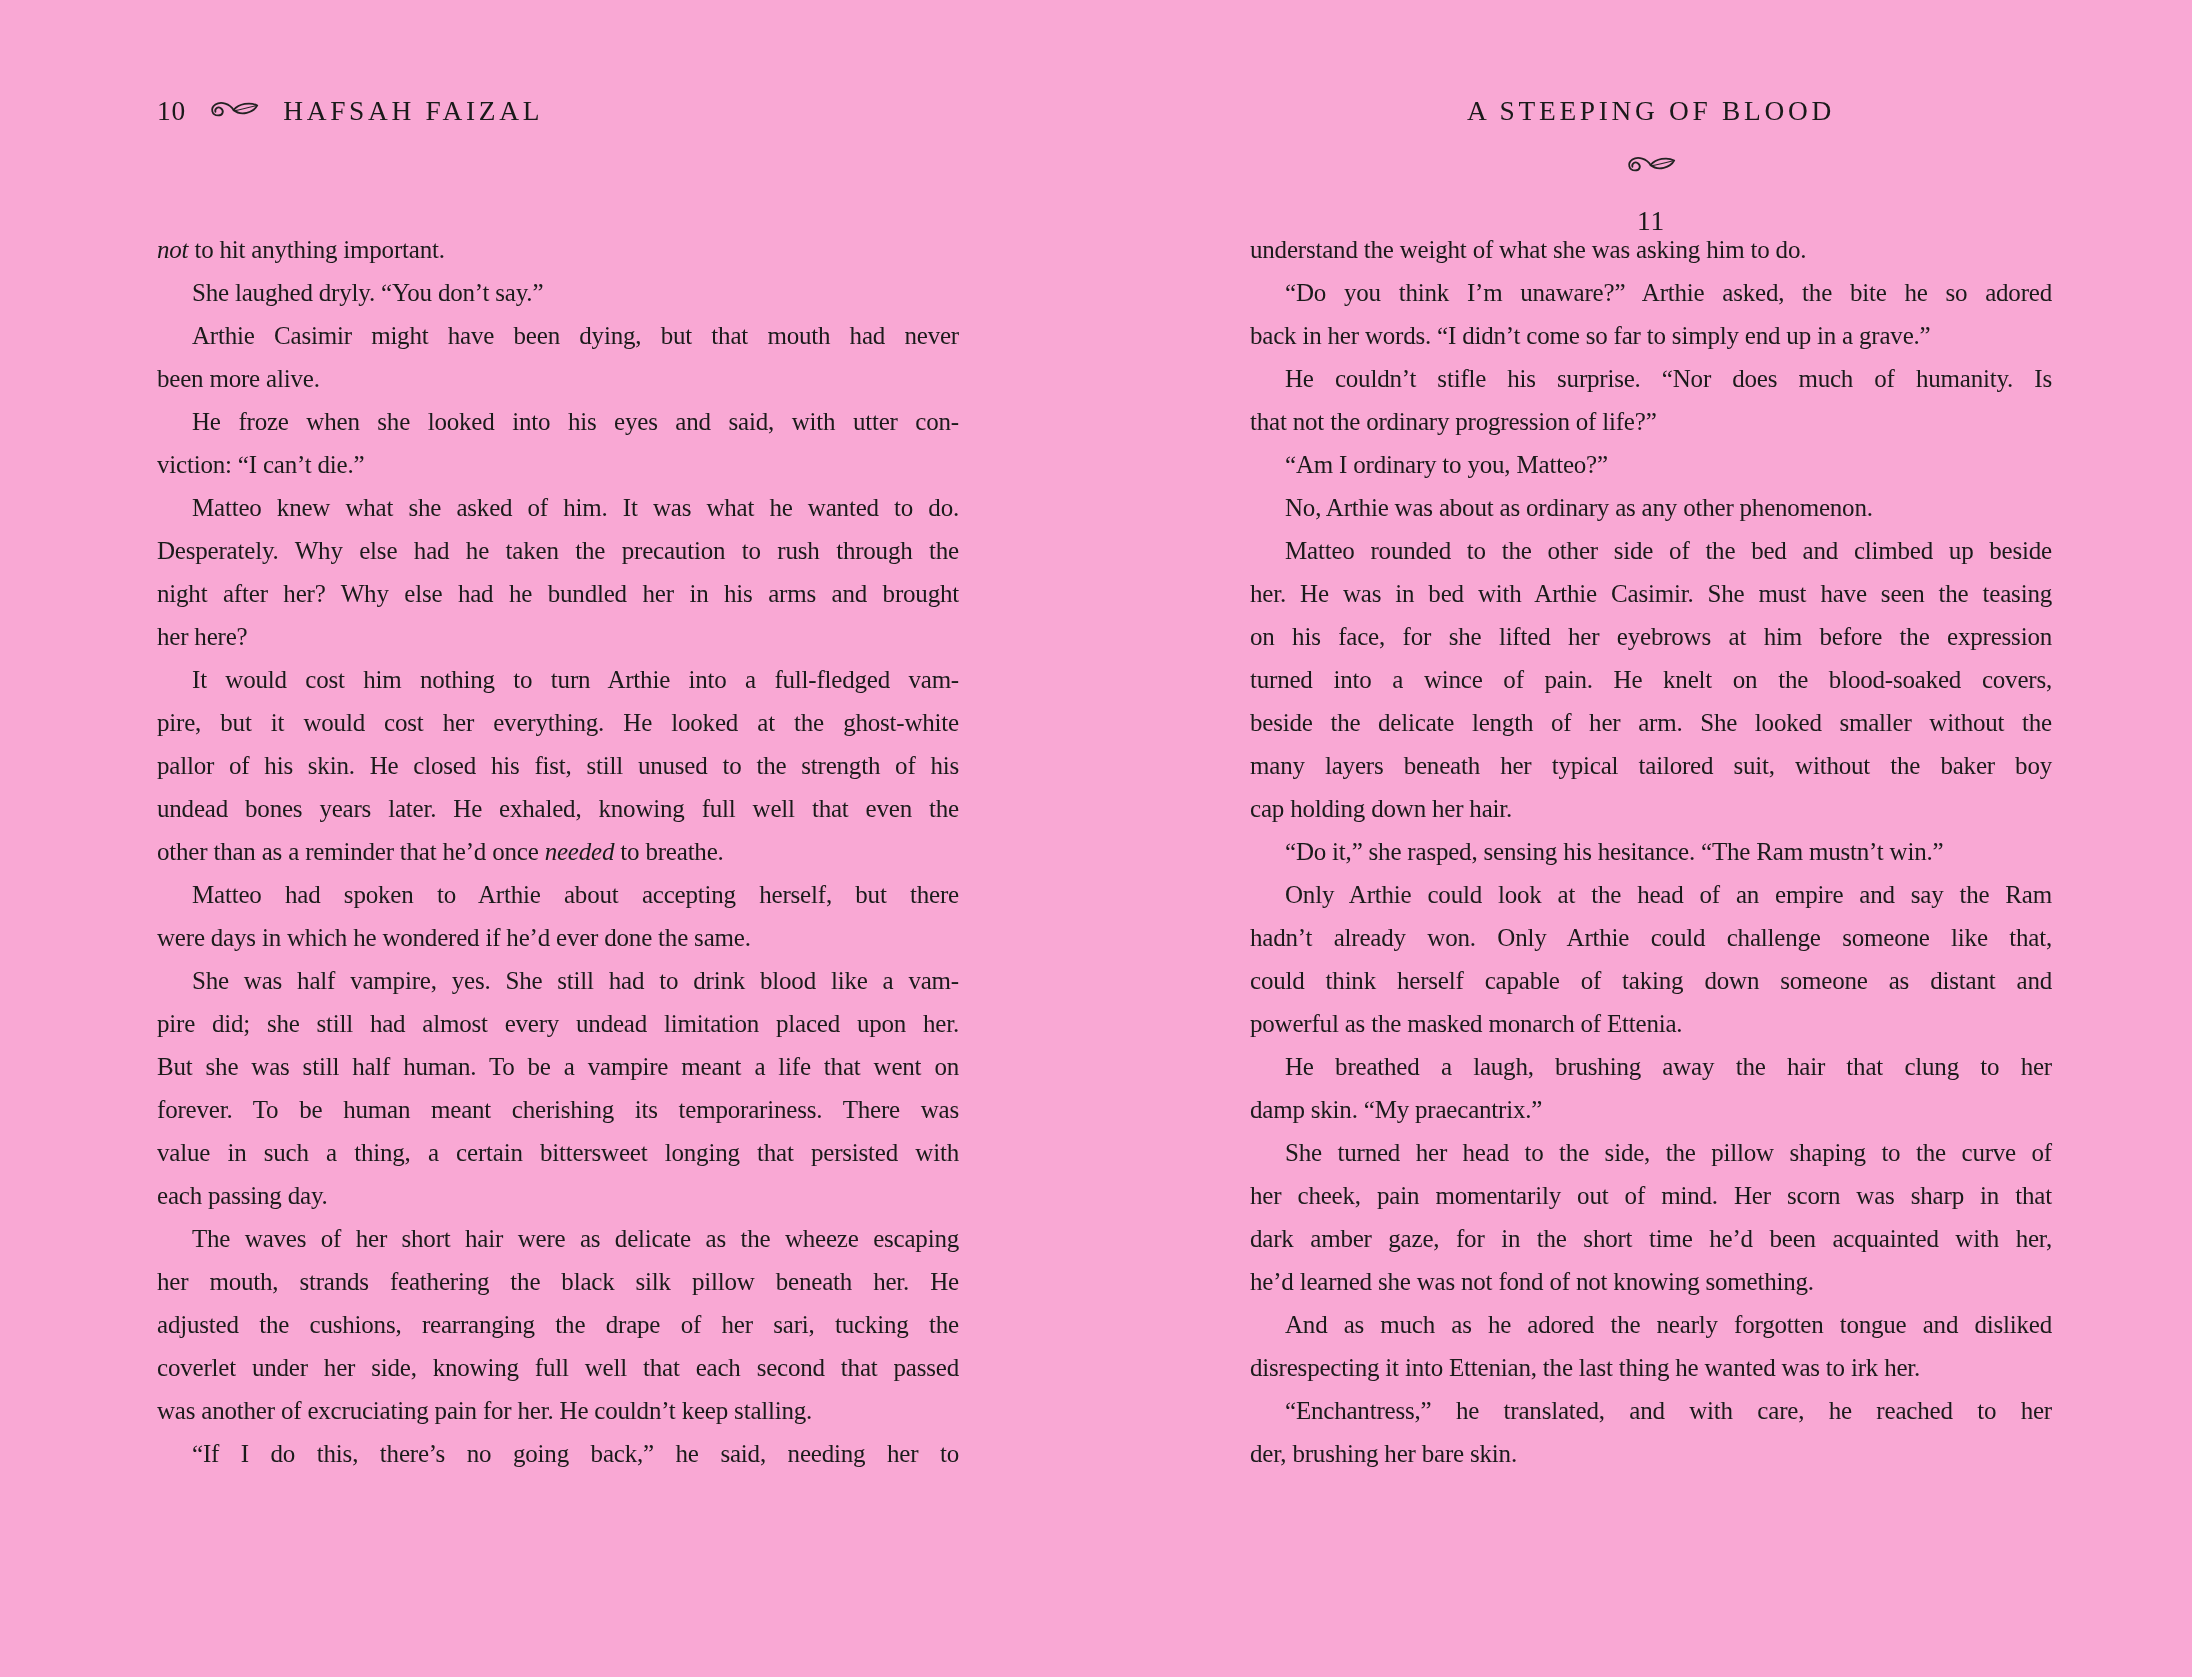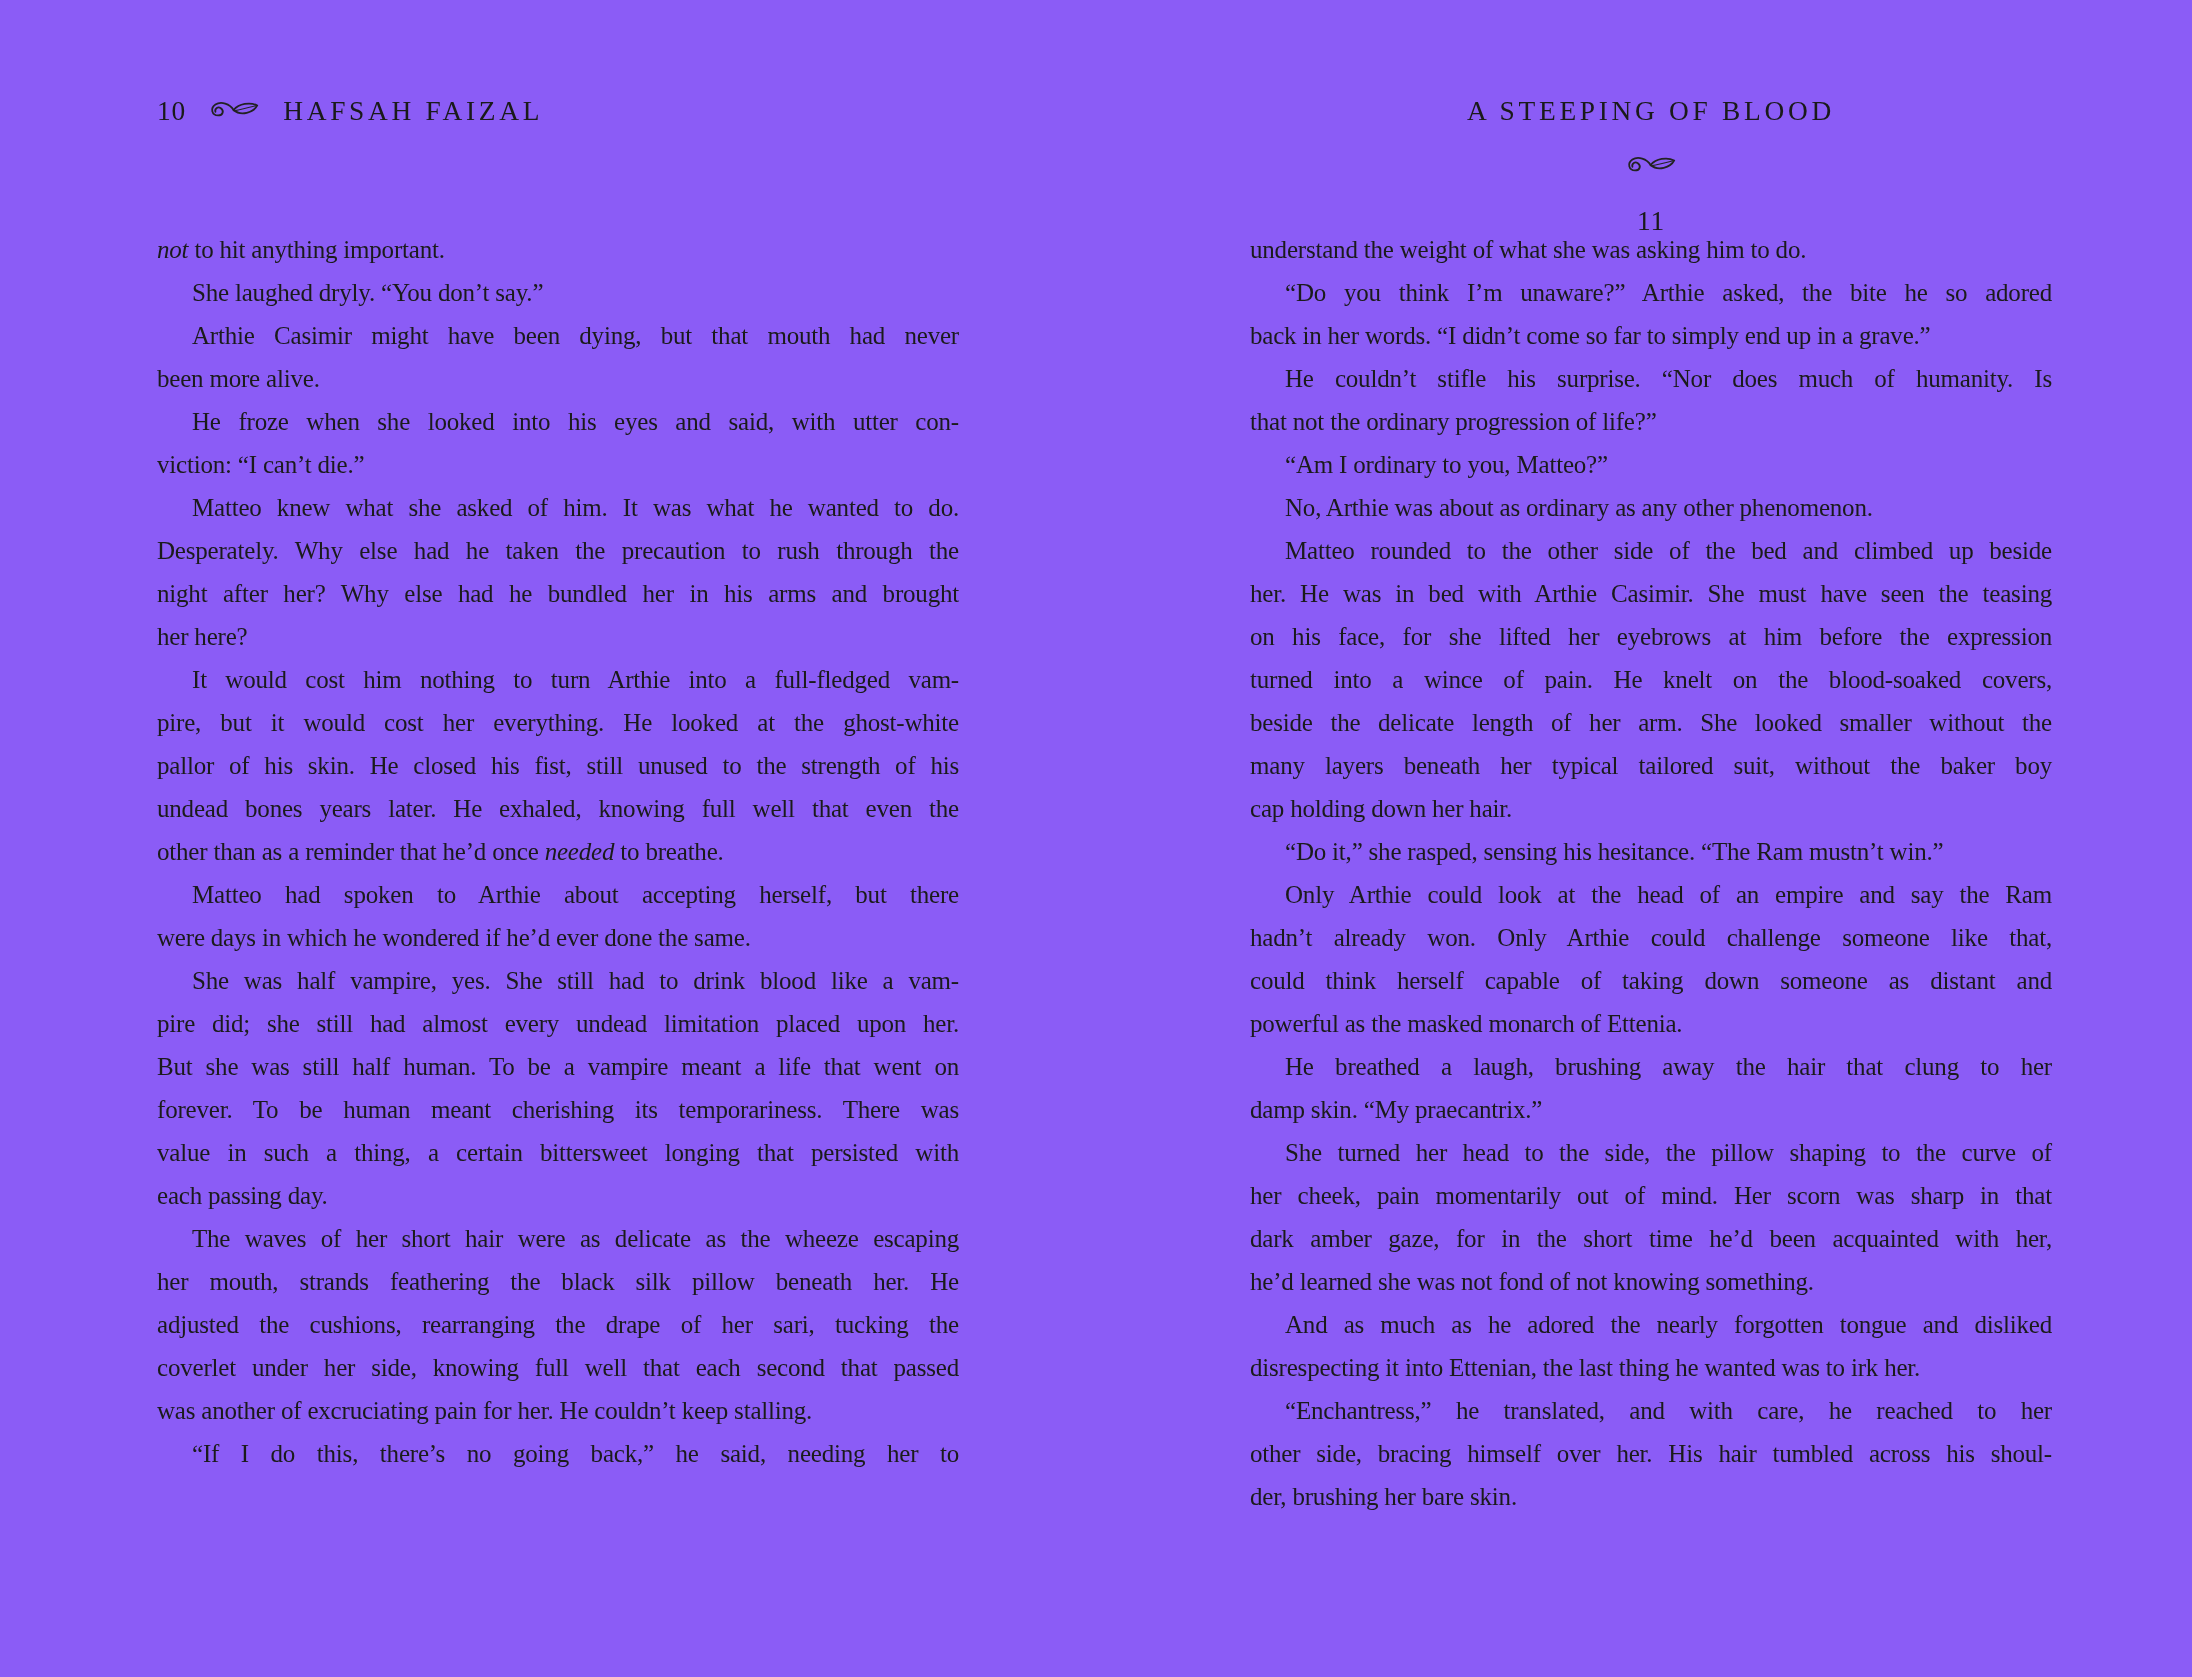"10" .spread { background: #8b5cf6 -> #f9a8d4 }
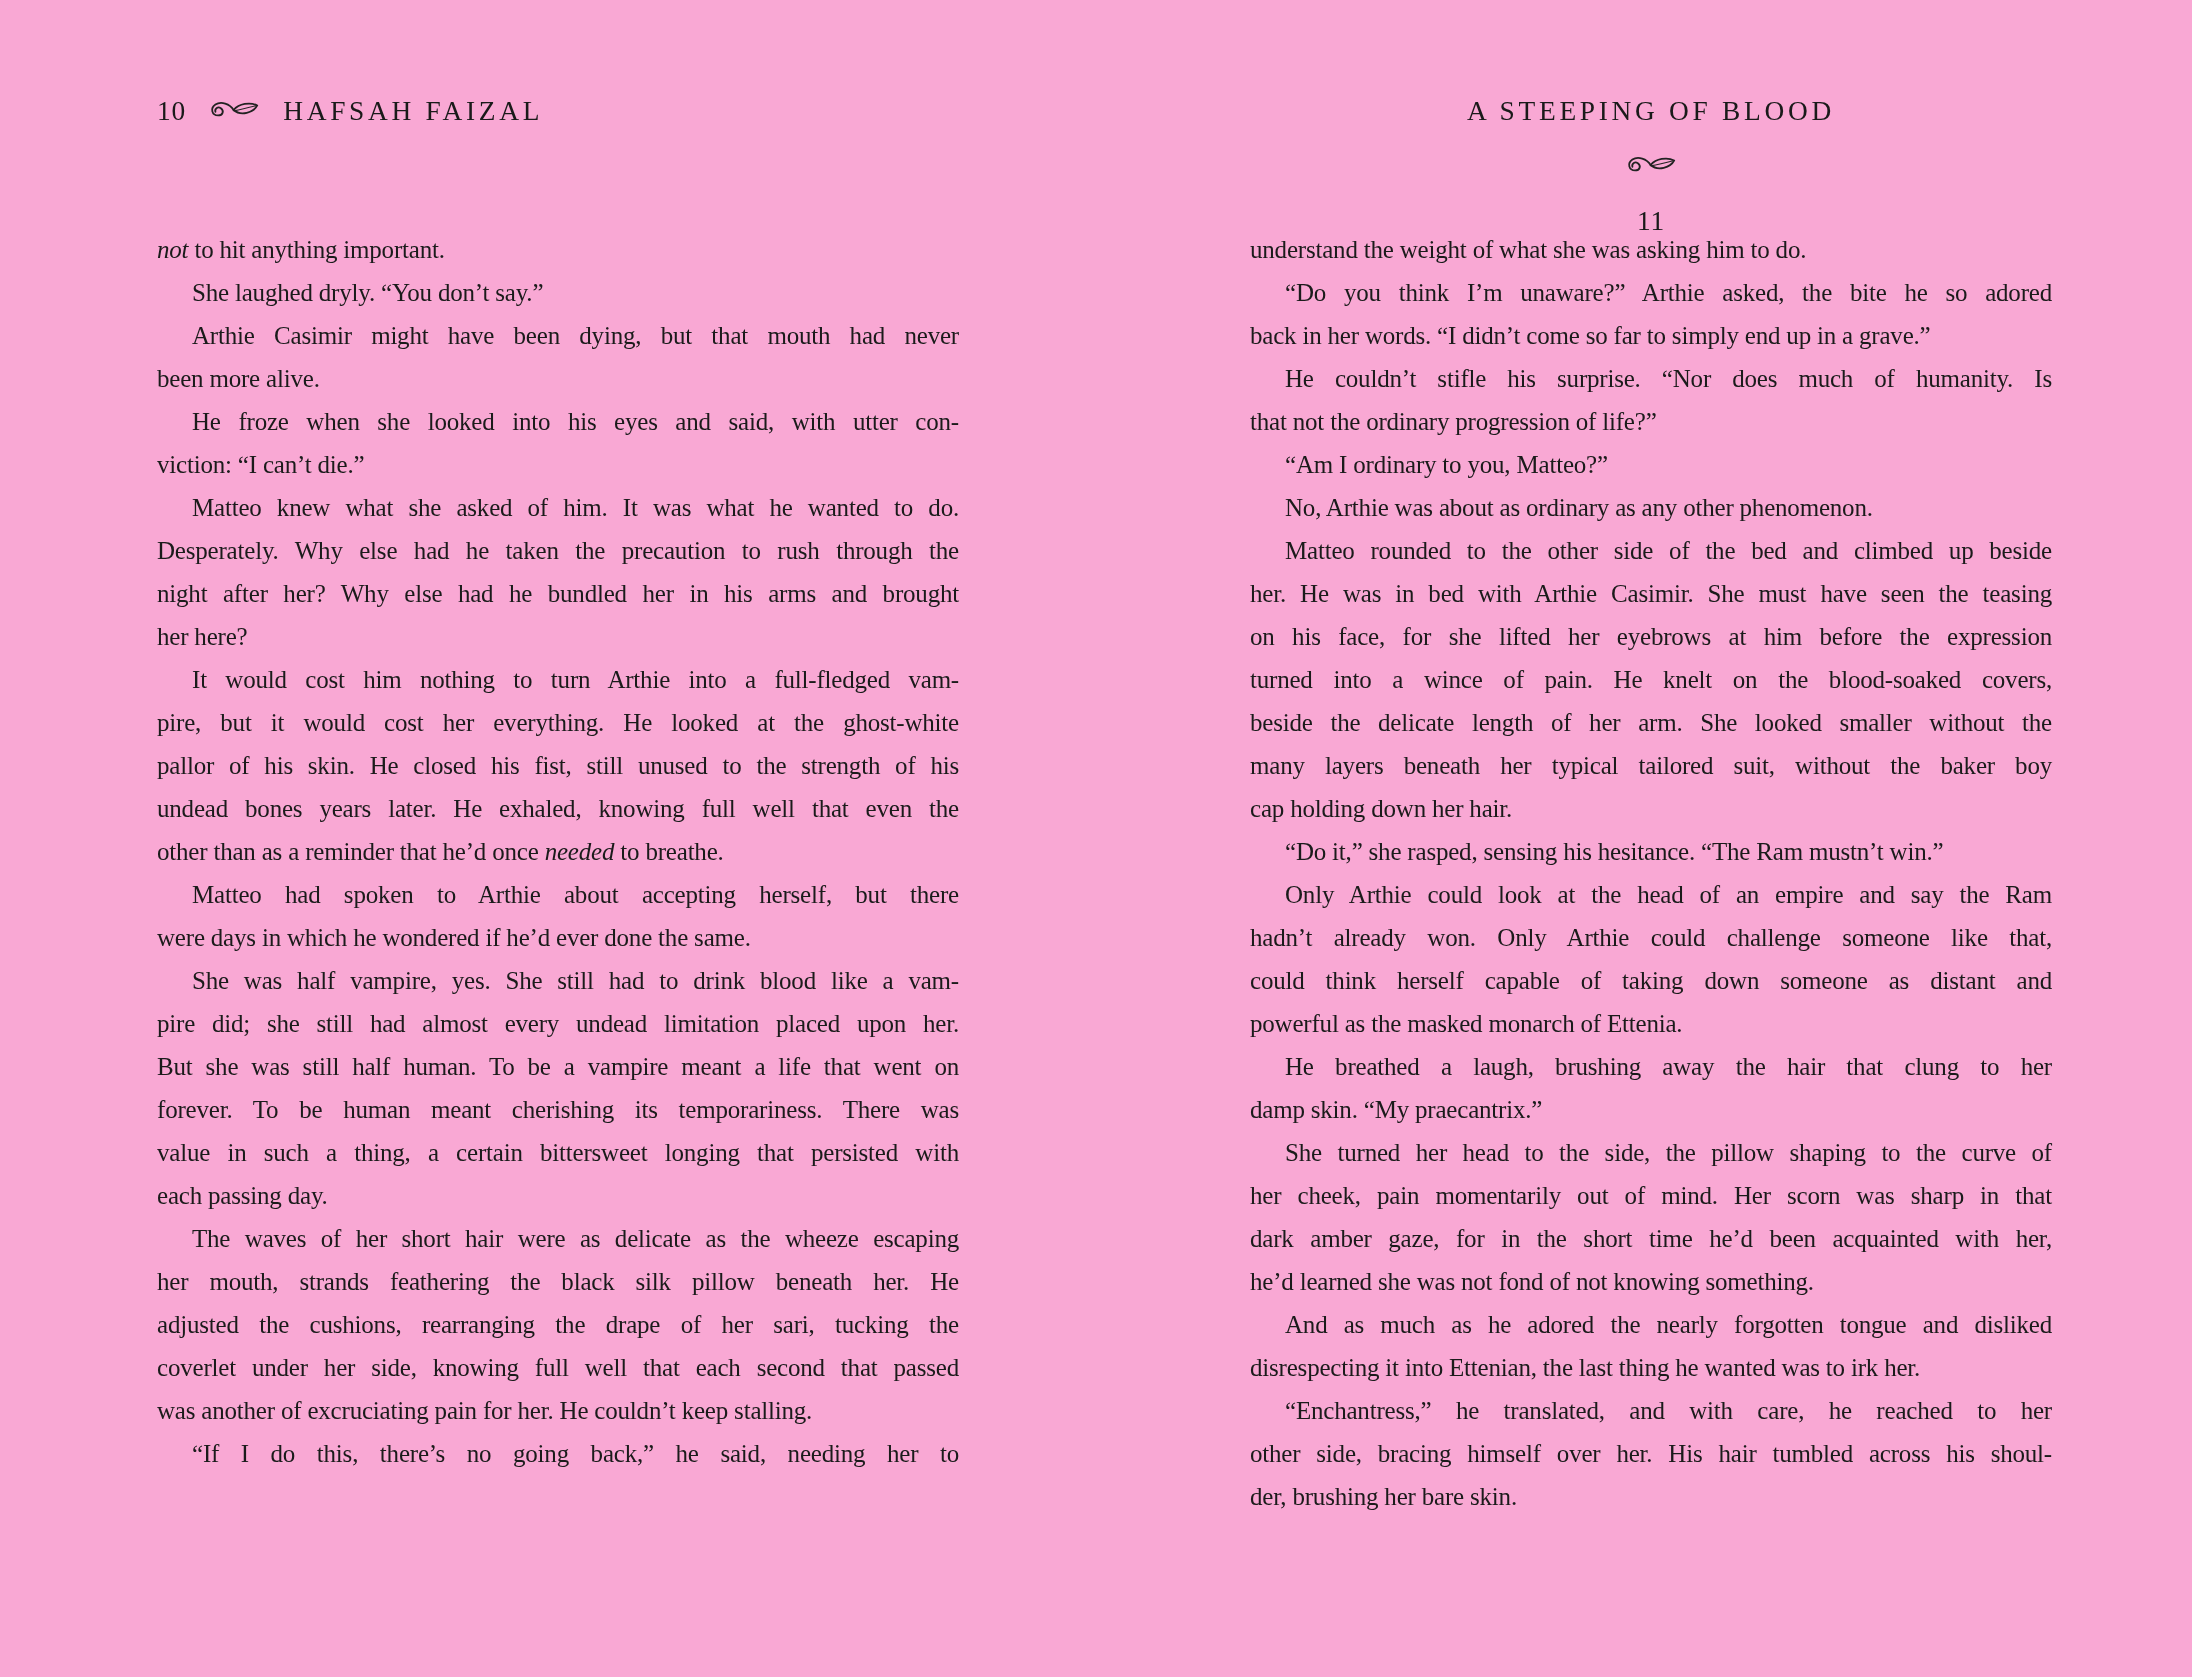"other side, bracing himself over" div.line { html: <div><span>other side, bracing himself over her. His hair tumbled across his shoul-</span></div> -> none }
